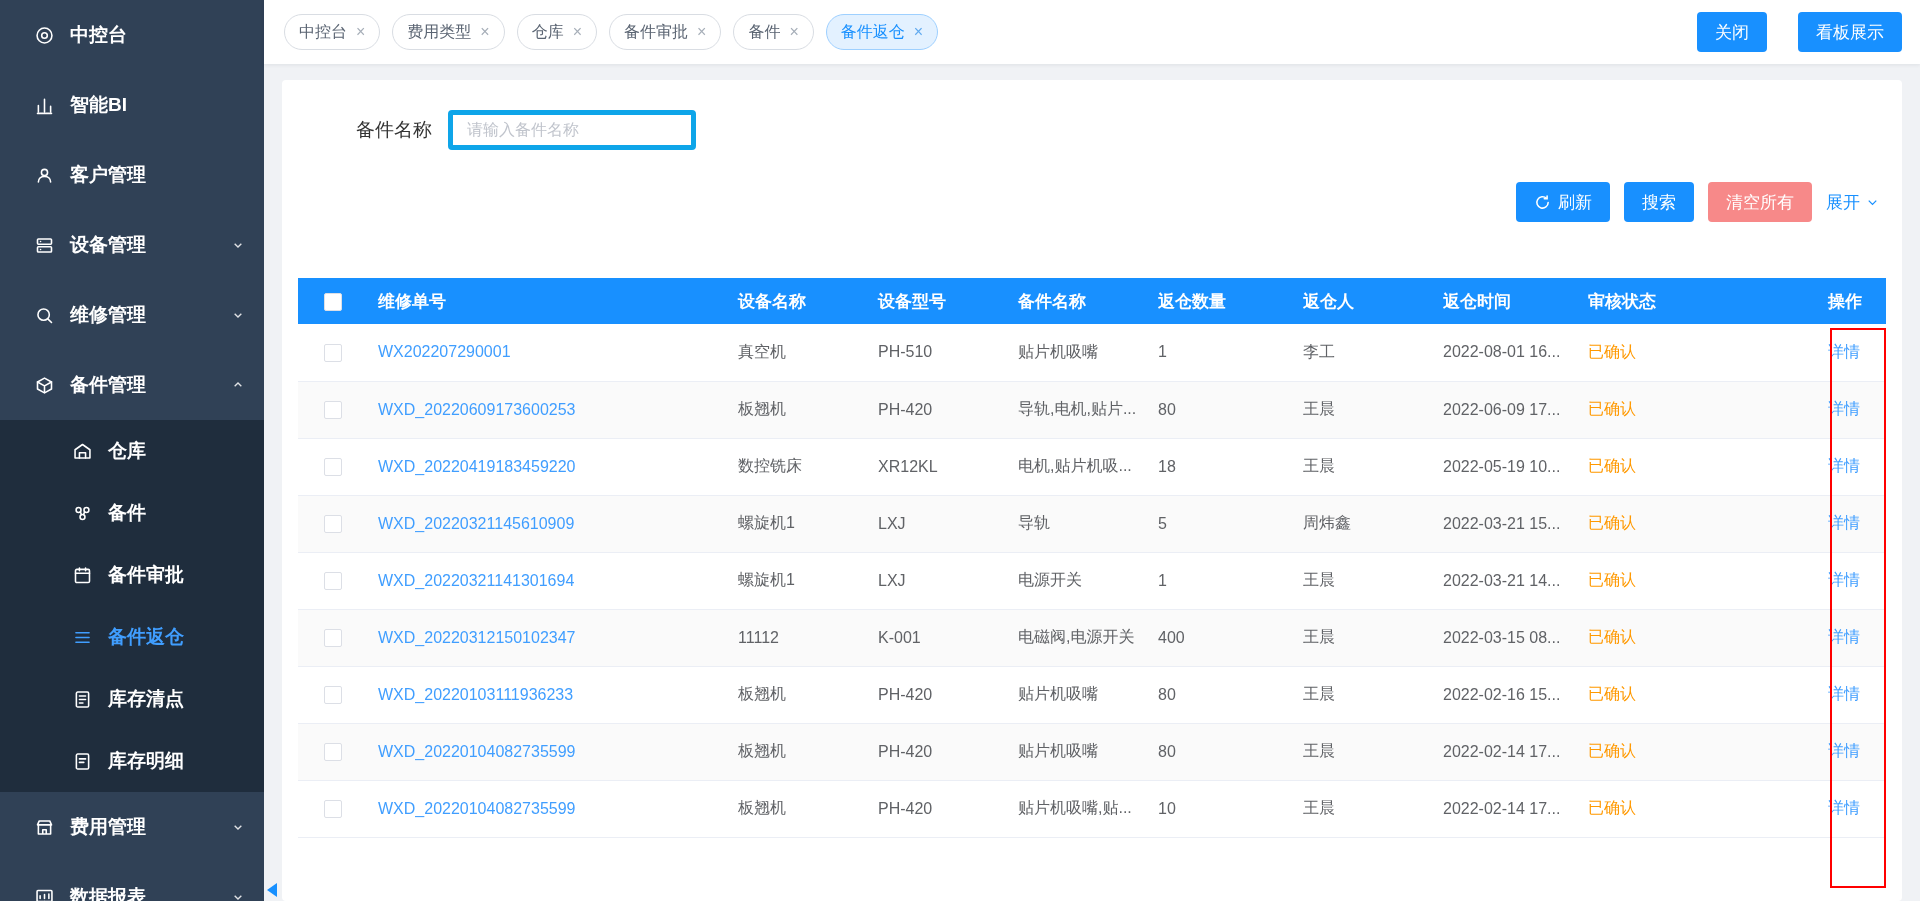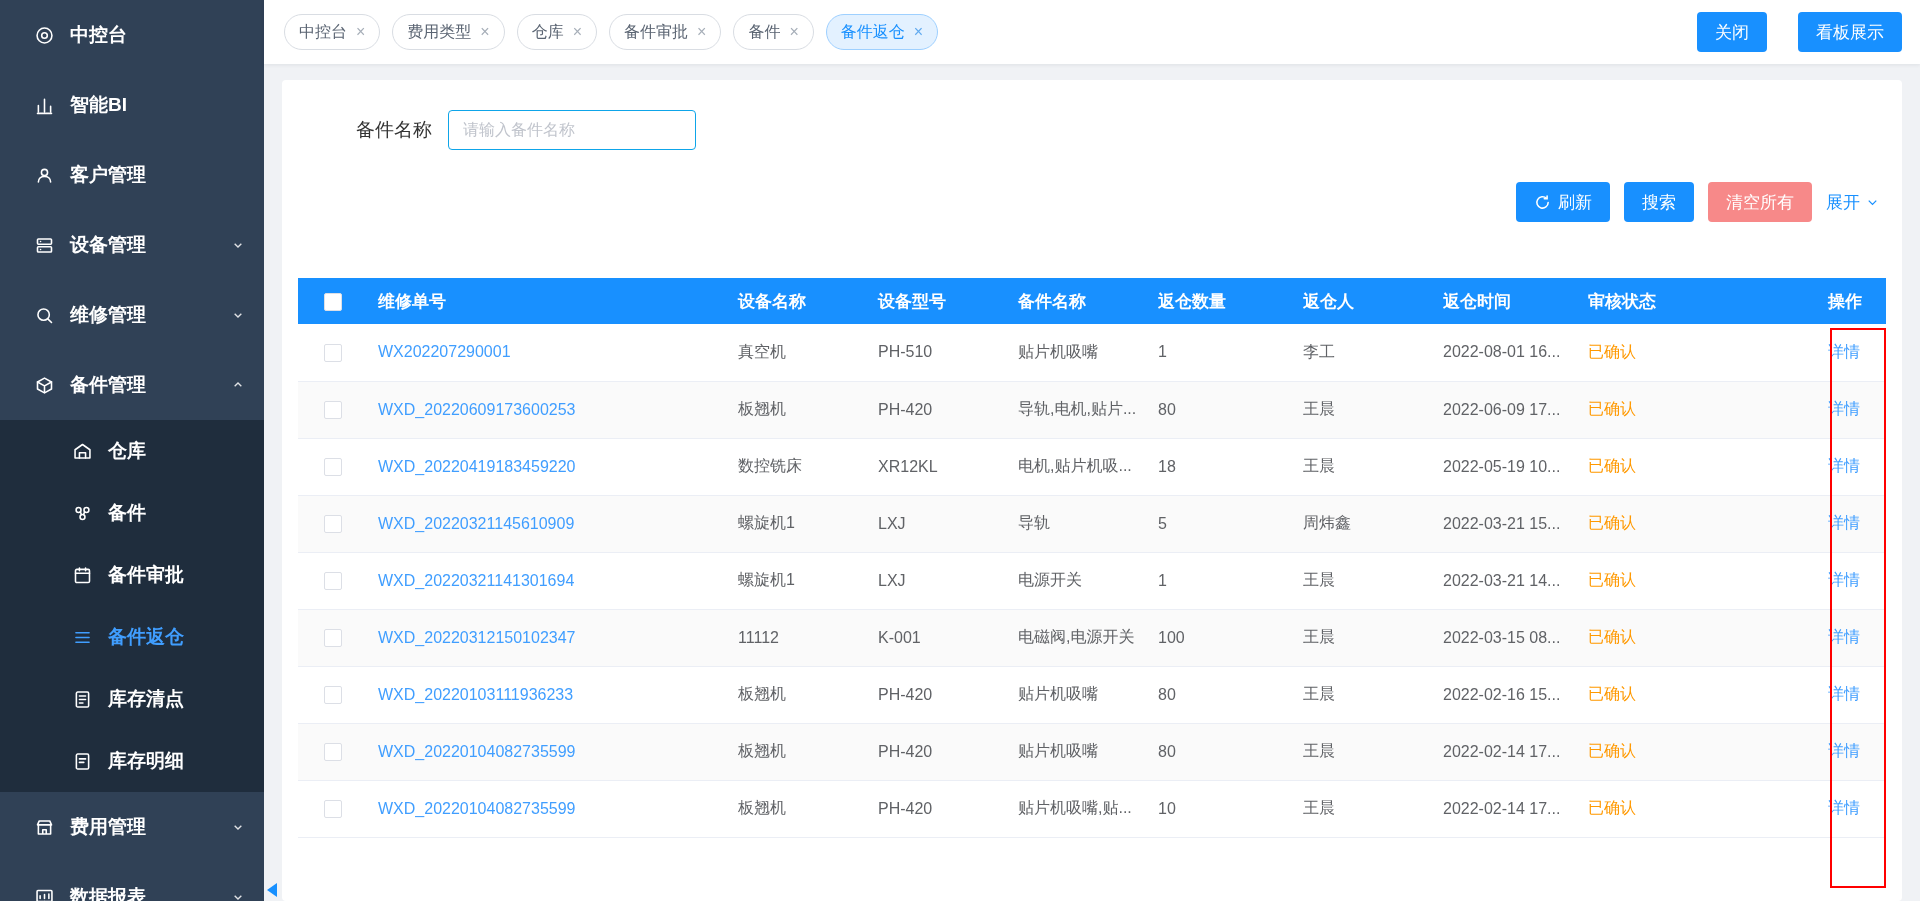"请输入备件名称" .search-input { border: 1px solid #0ea5e9 -> 5px solid #0ea5e9 }
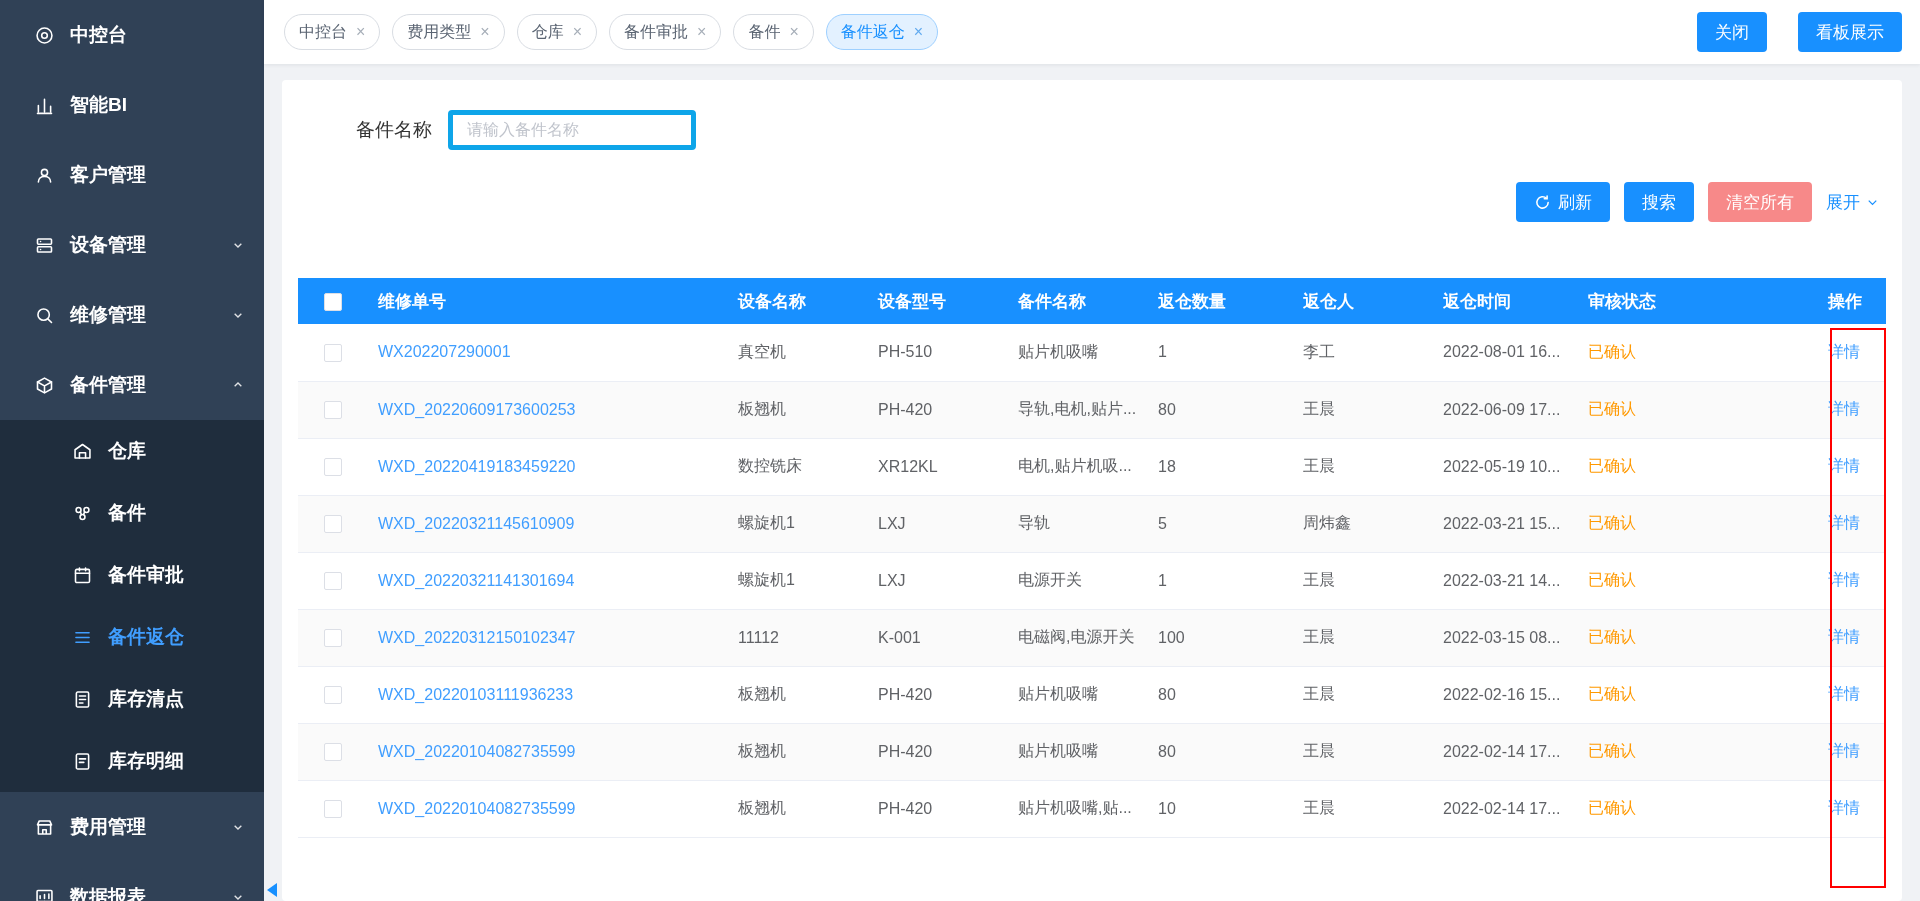"100" td { text: 100 -> 400 }
